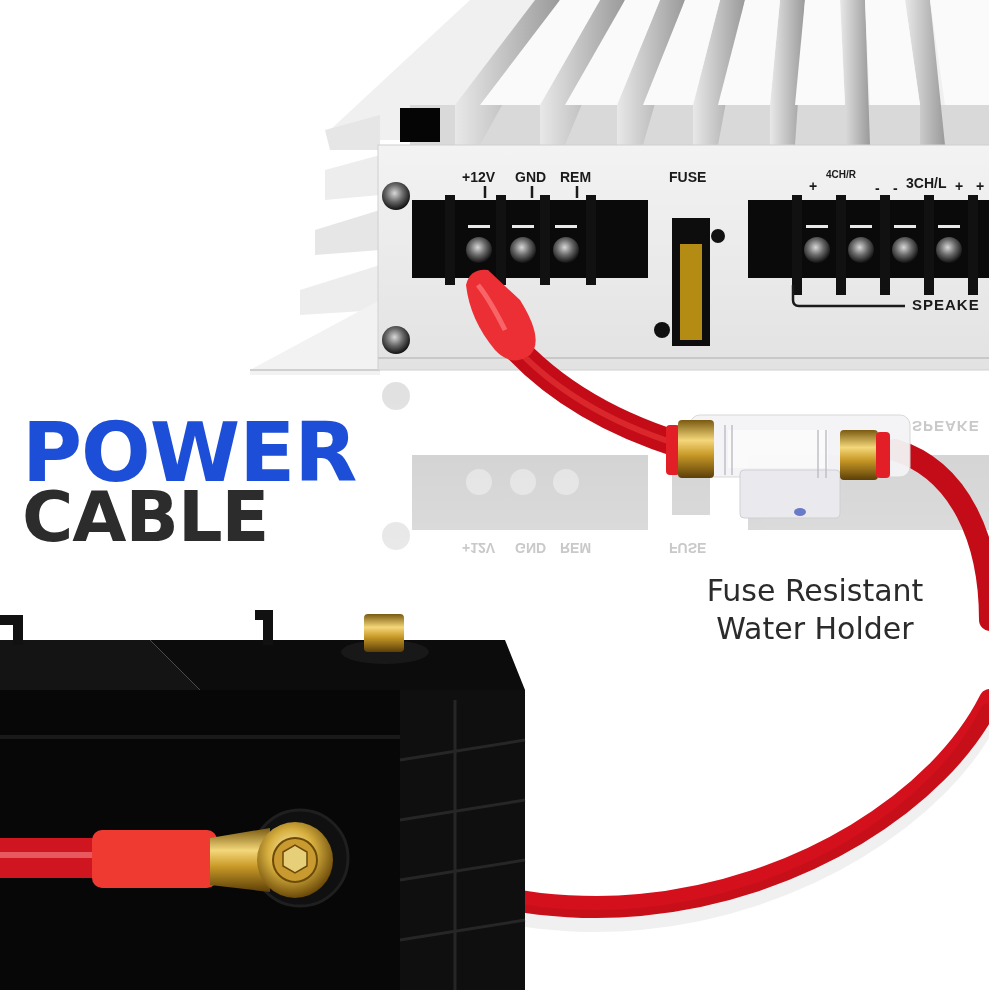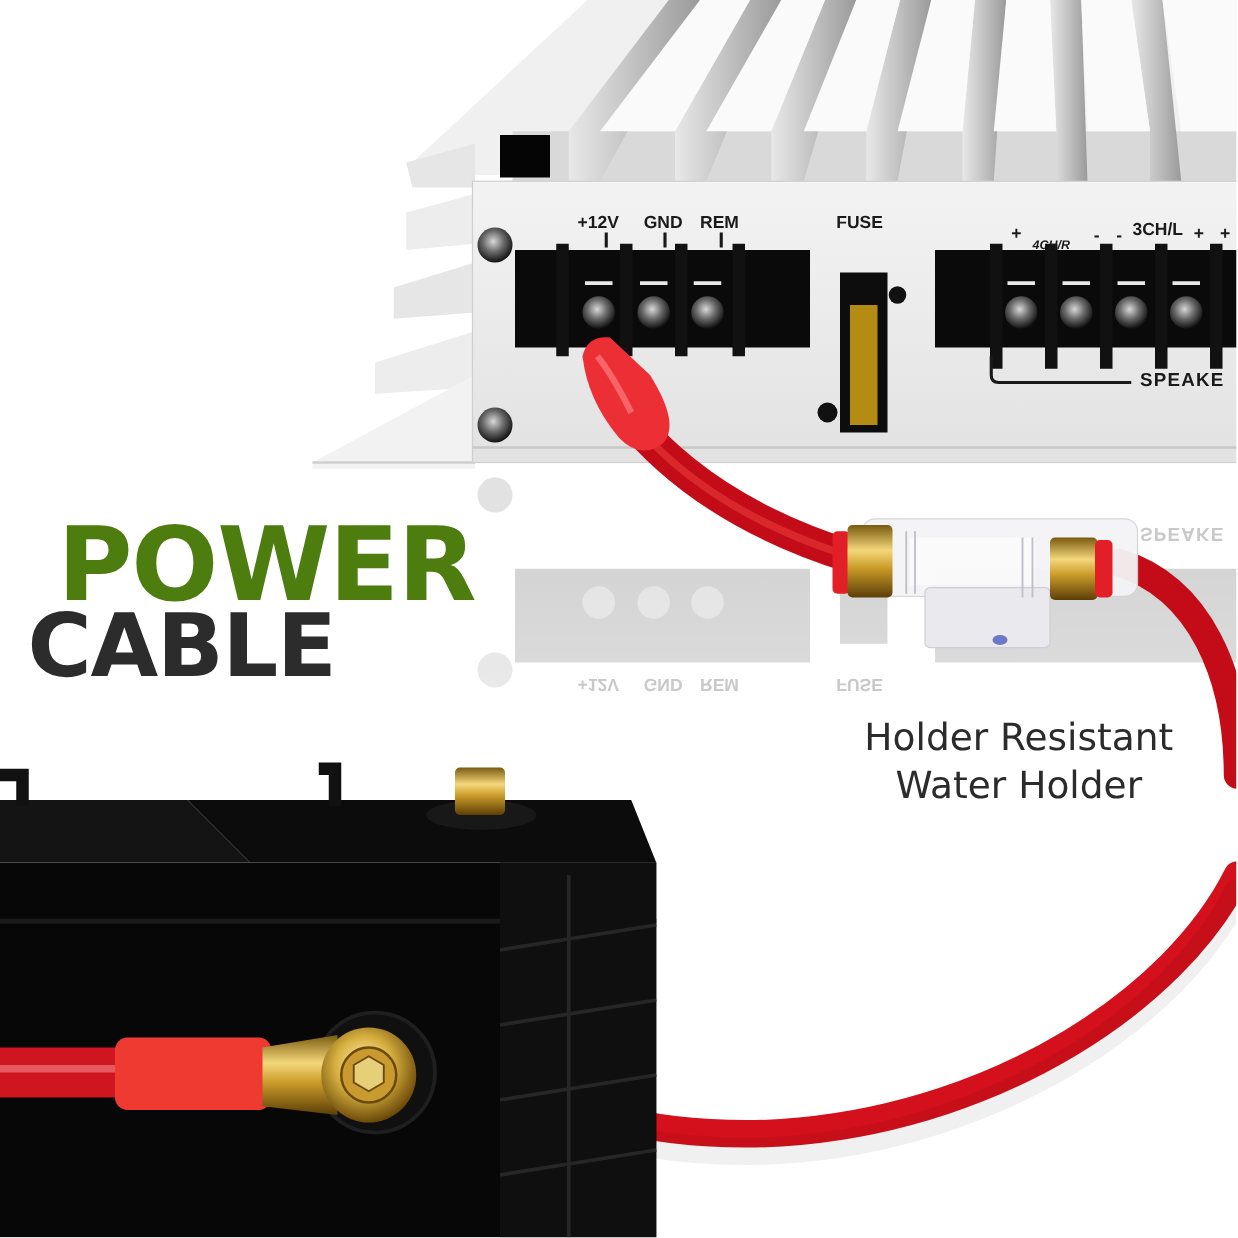"4CH/R" div.lbl { font-style: italic -> none; top: 191px -> 169px }
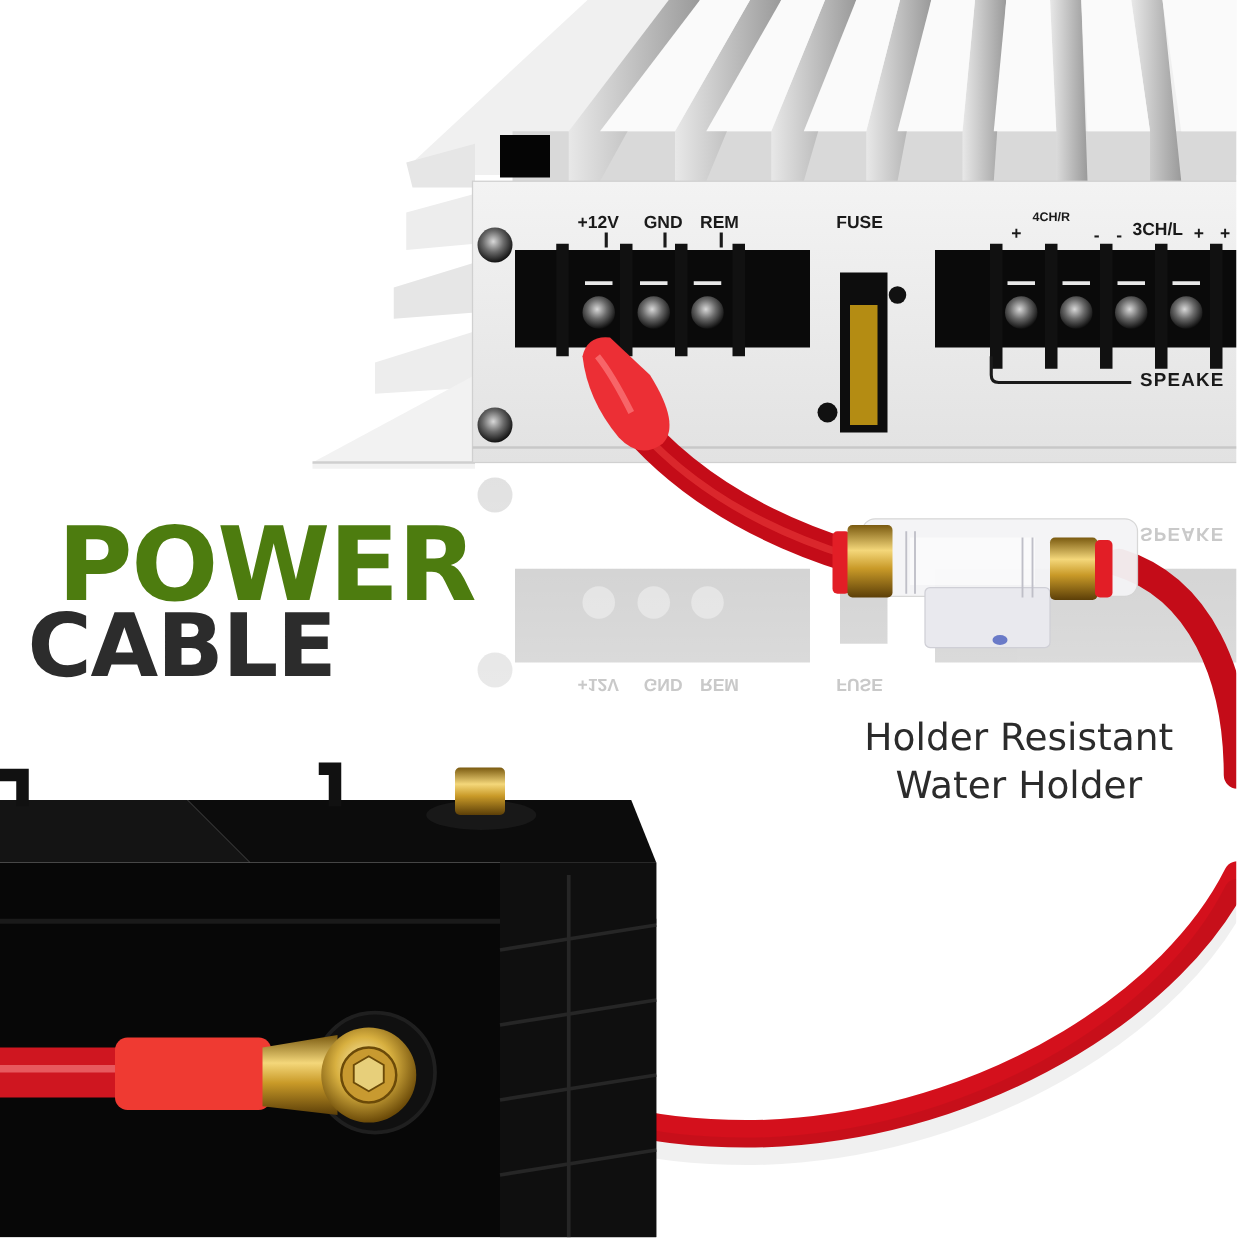"POWER" .headline.power { color: #4d7c0f -> #1d4ed8; margin-left: 24px -> none }
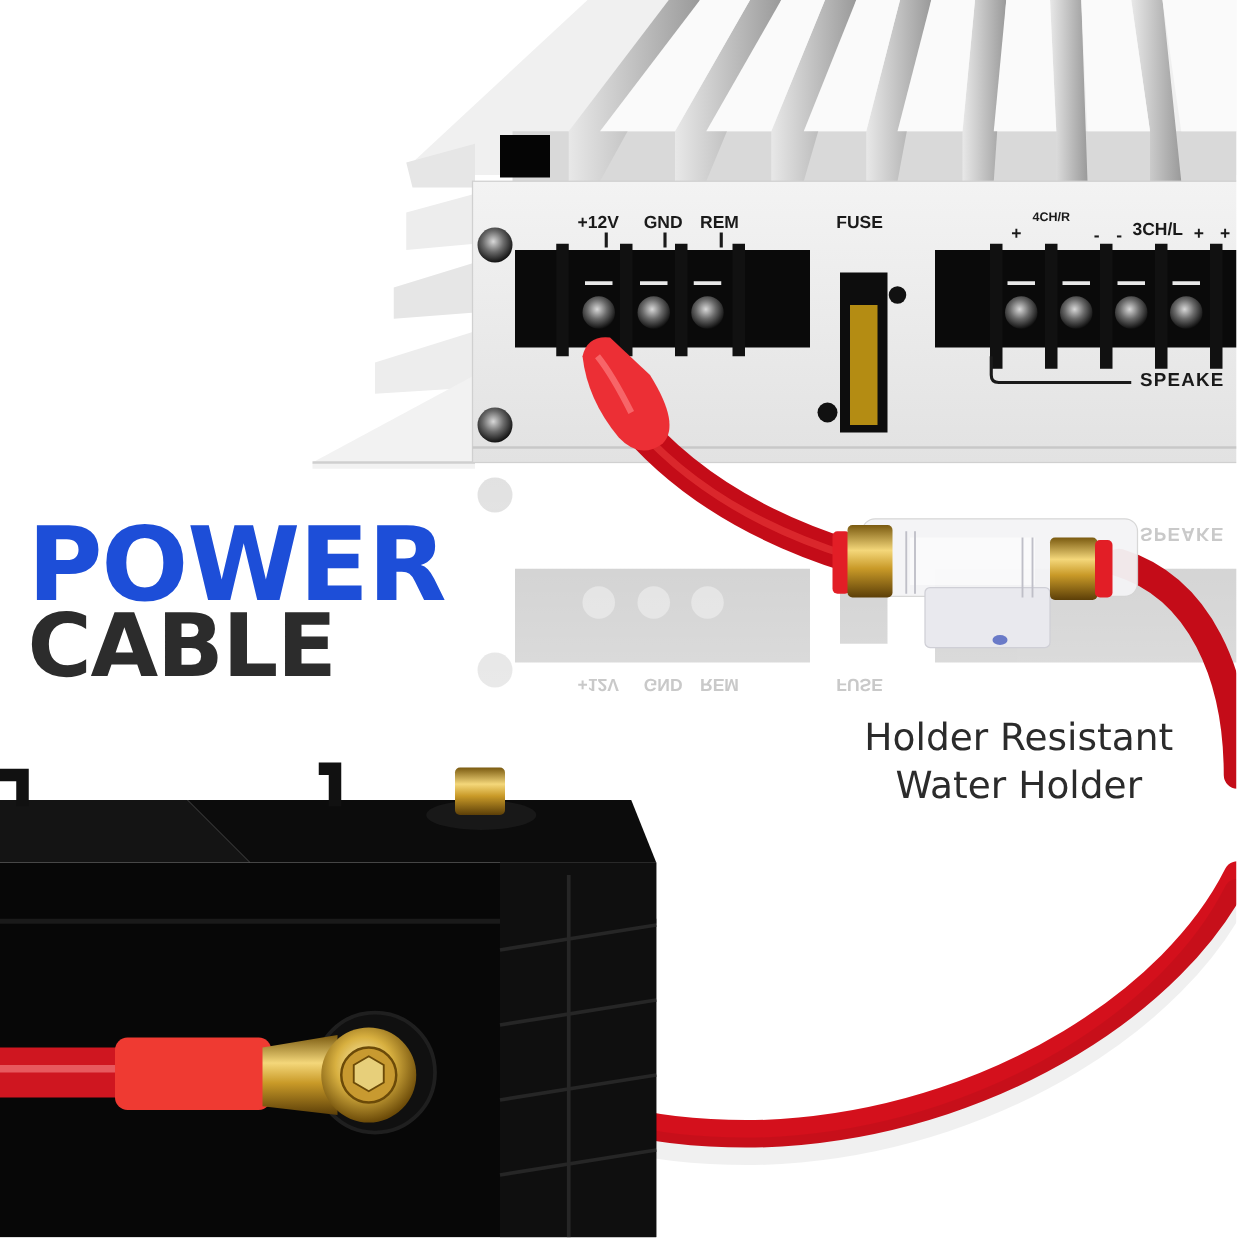"Holder Resistant" div { text: Holder -> Fuse }
